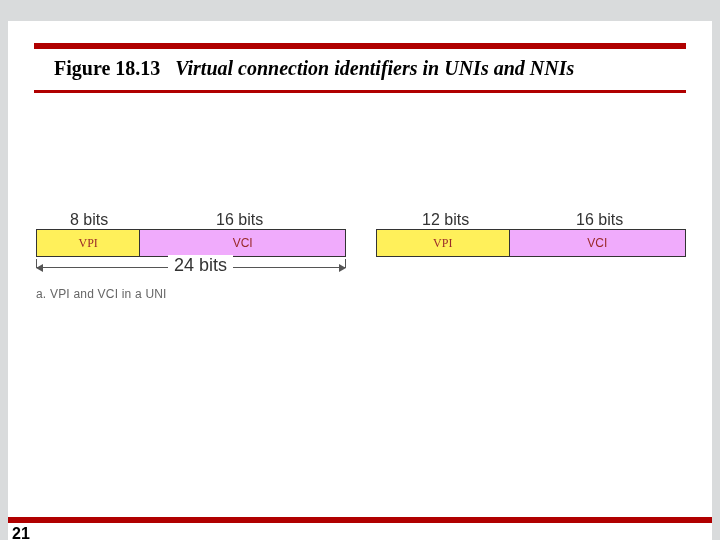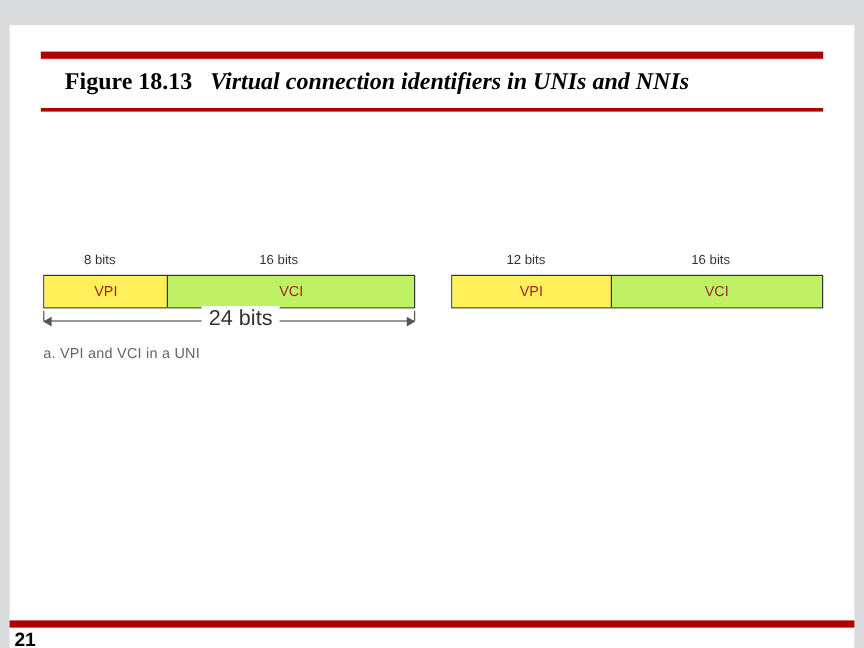"8 bits" .bits-row { font-size: 11px -> 16px }
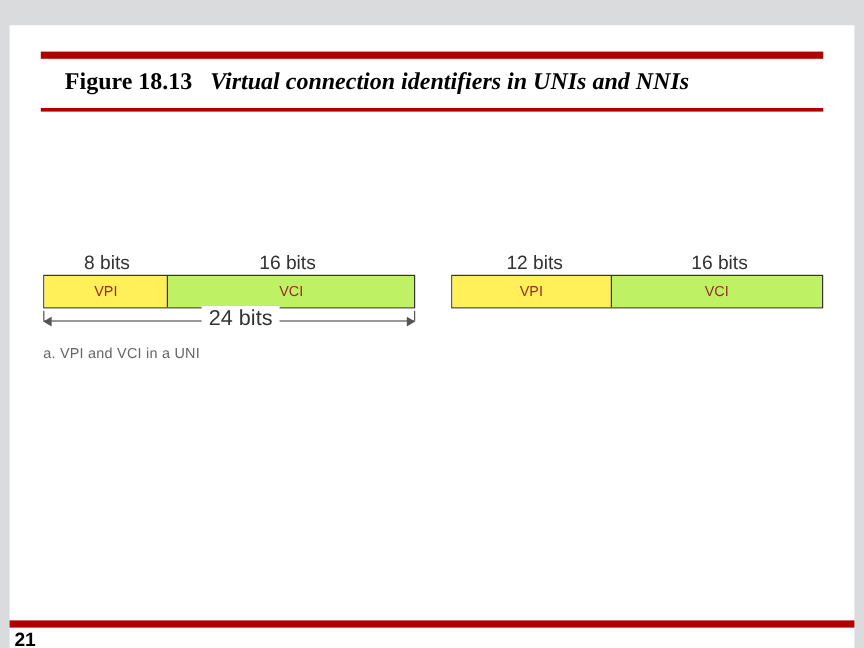"VPI" .box.vpi { font-family: none -> Liberation Serif, serif }
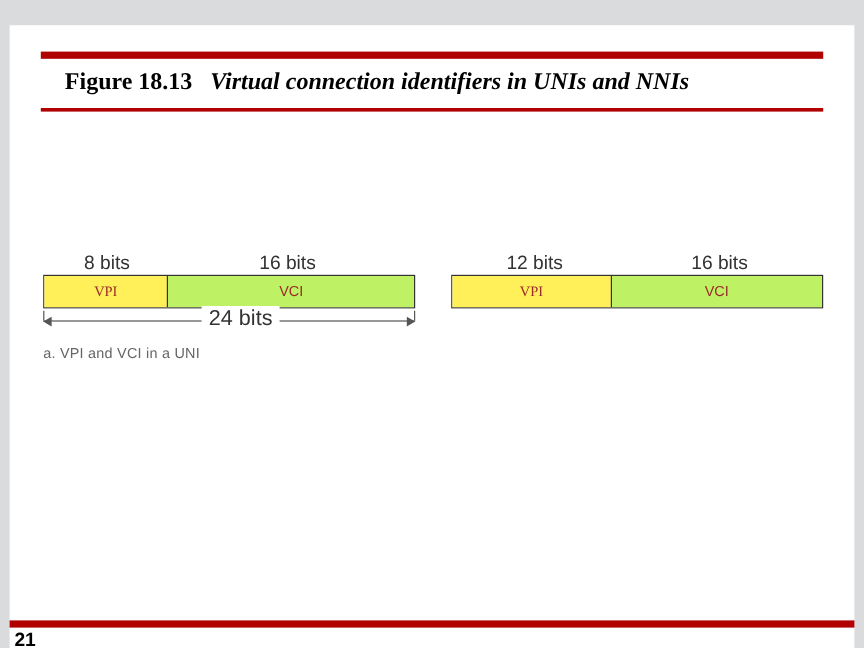"VCI" .box.vci { background: #bef264 -> #f0abfc }
